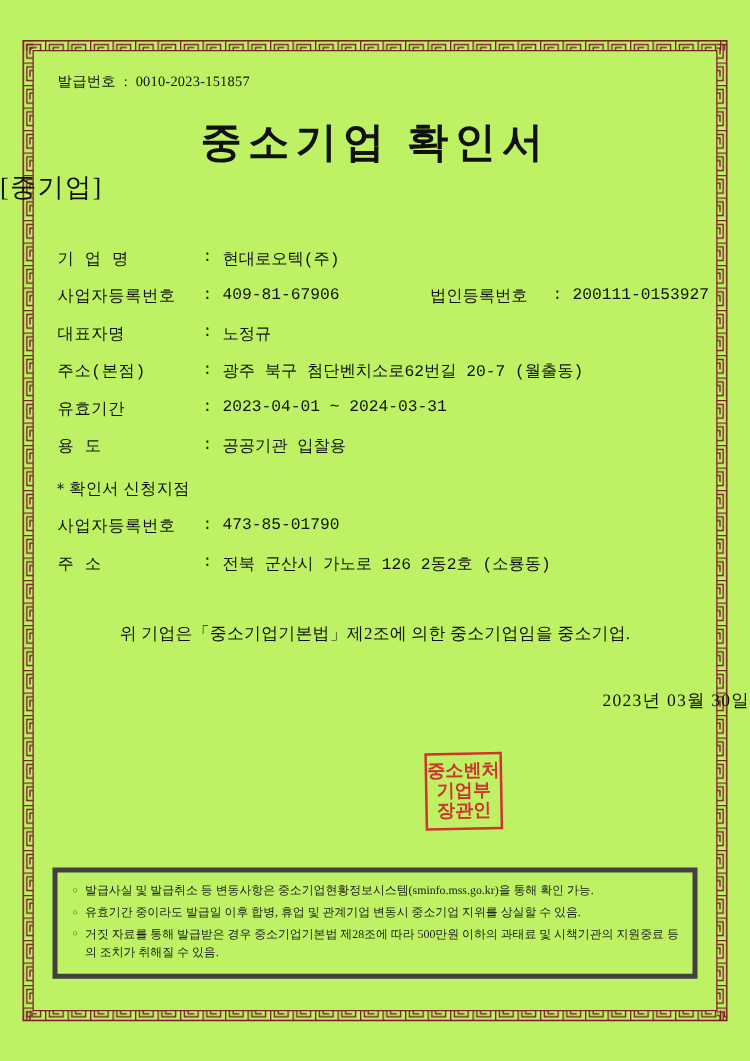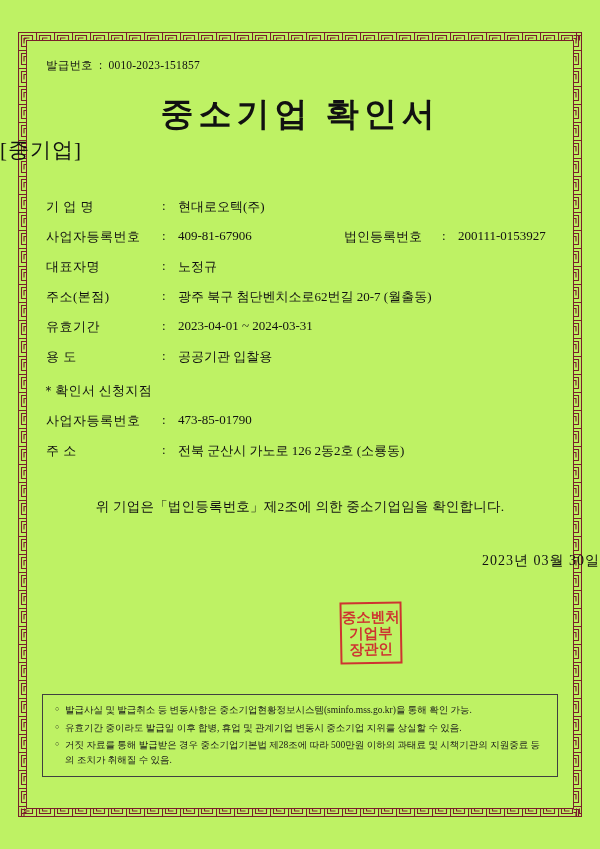"기 업 명" .row { font-family: none -> Liberation Mono, monospace }
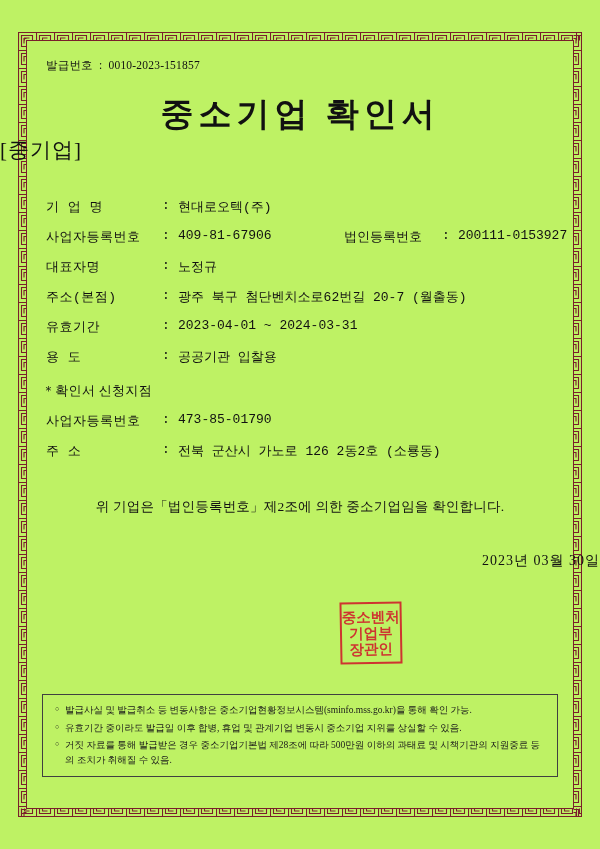"위 기업은「법인등록번호」제2조에 의한 중소기업임을 확인합니다." div.statement { text: 법인등록번호」제2조에 의한 중소기업임을 확인합니다 -> 중소기업기본법」제2조에 의한 중소기업임을 중소기업 }
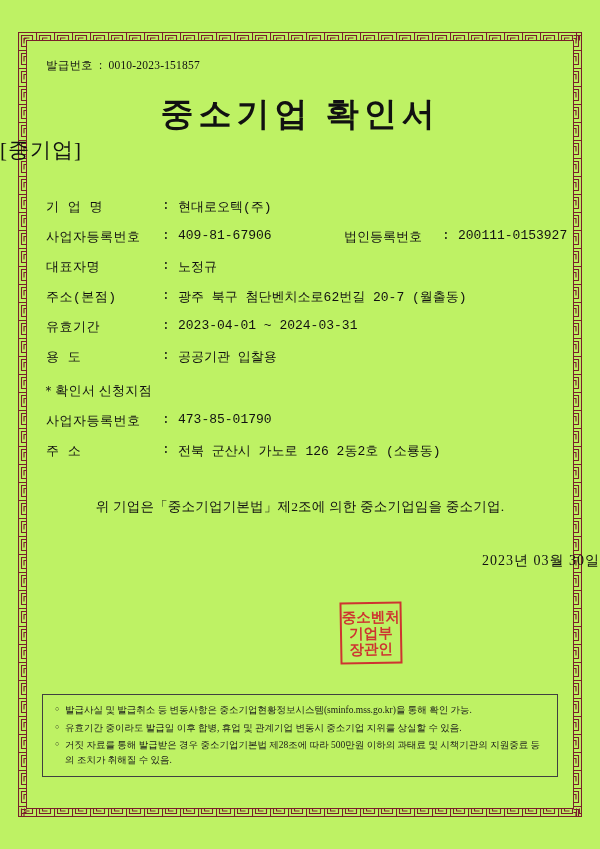"발급사실 및 발급취소 등 변동사항은" .notes { border: 1px solid #404040 -> 4px solid #404040 }
